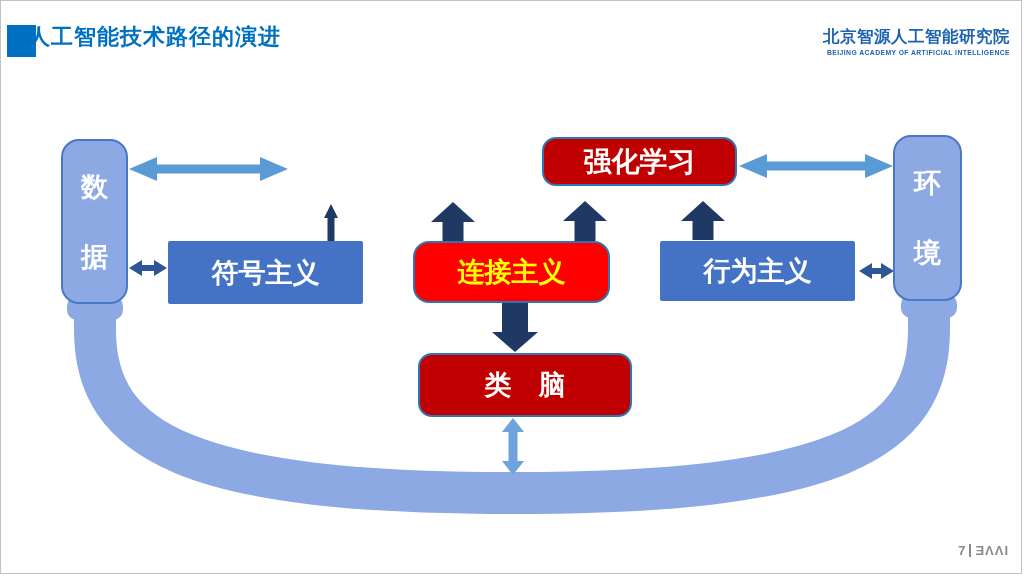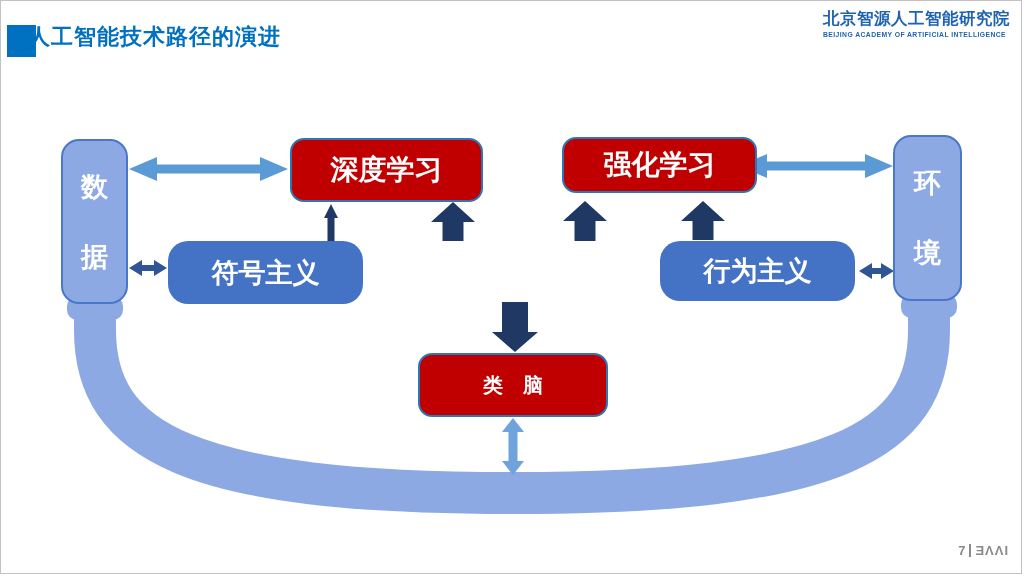"北京智源人工智能研究院" .brand { text-align: left -> right; top: 8px -> 26px }
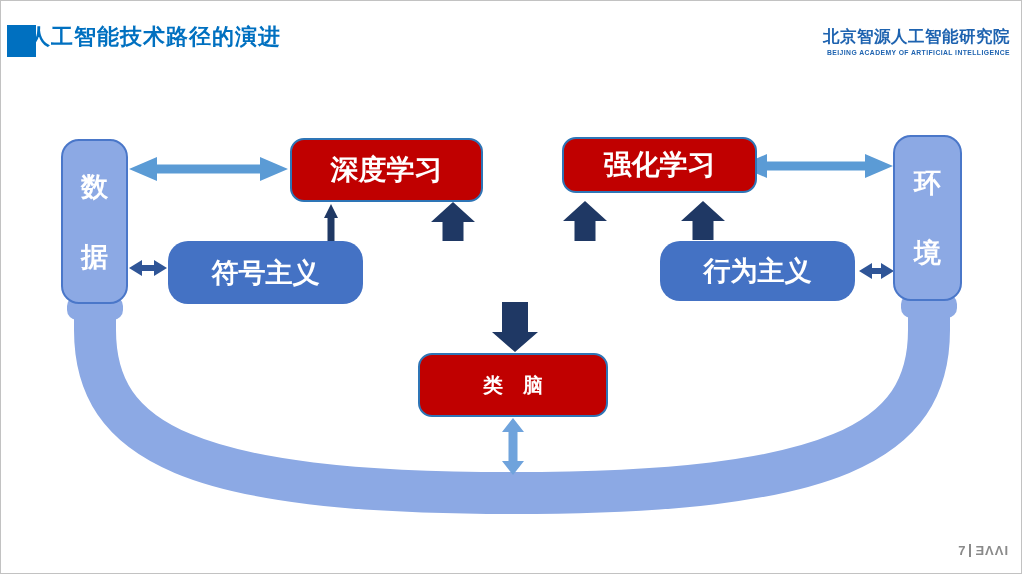"深度学习" div.node { html: <div>深度学习</div> -> none }
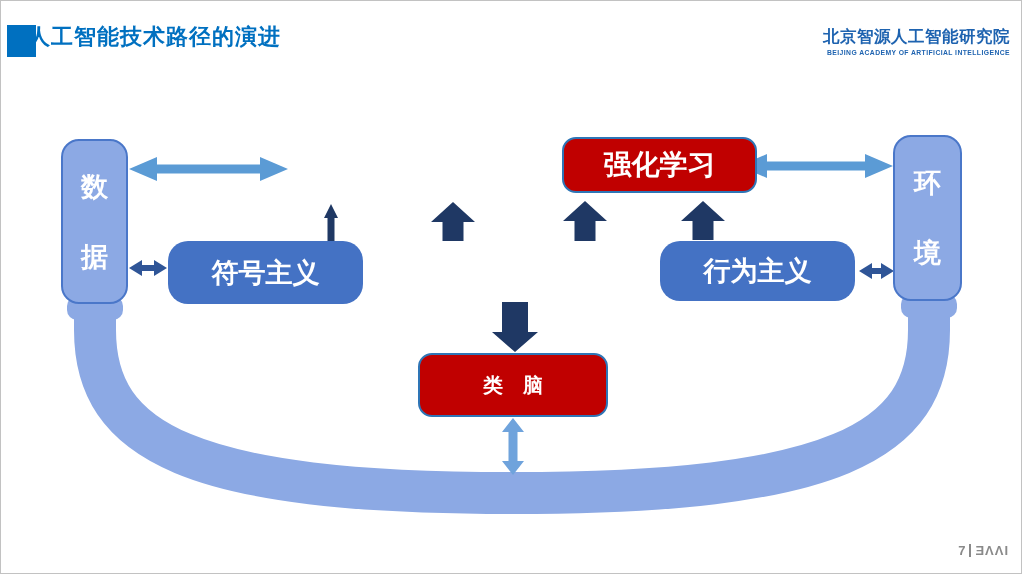"强化学习" .node-rl { height: 56px -> 49px; margin-left: 20px -> none }
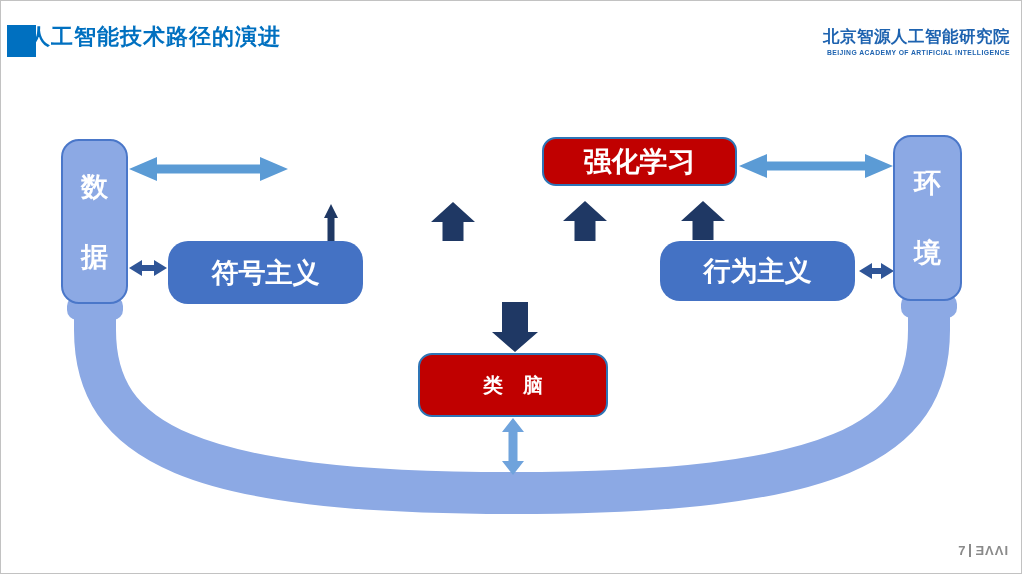"符号主义" .node-blue { border-radius: 20px -> 2px }
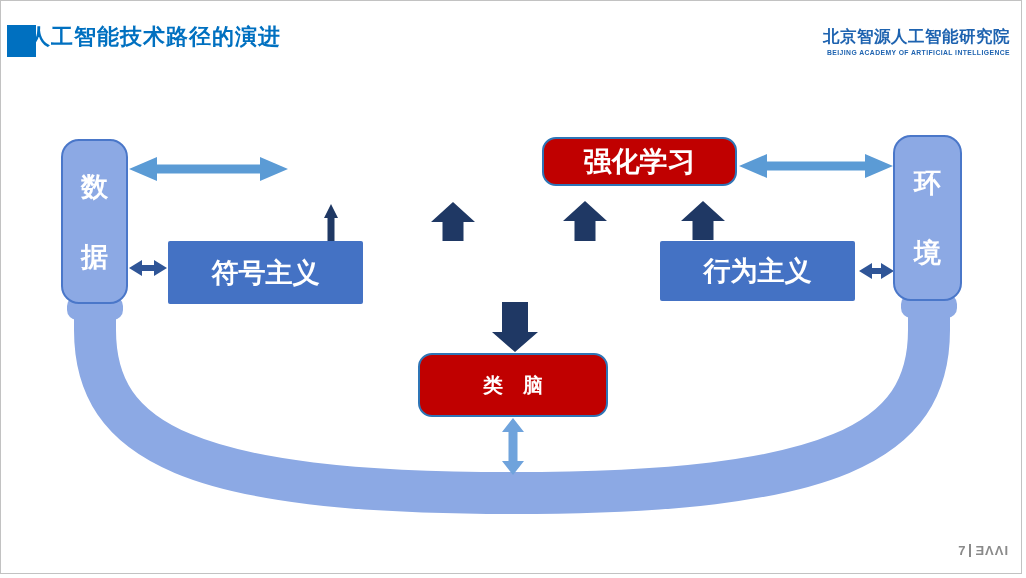"连接主义" div.node { html: none -> <div>连接主义</div> }
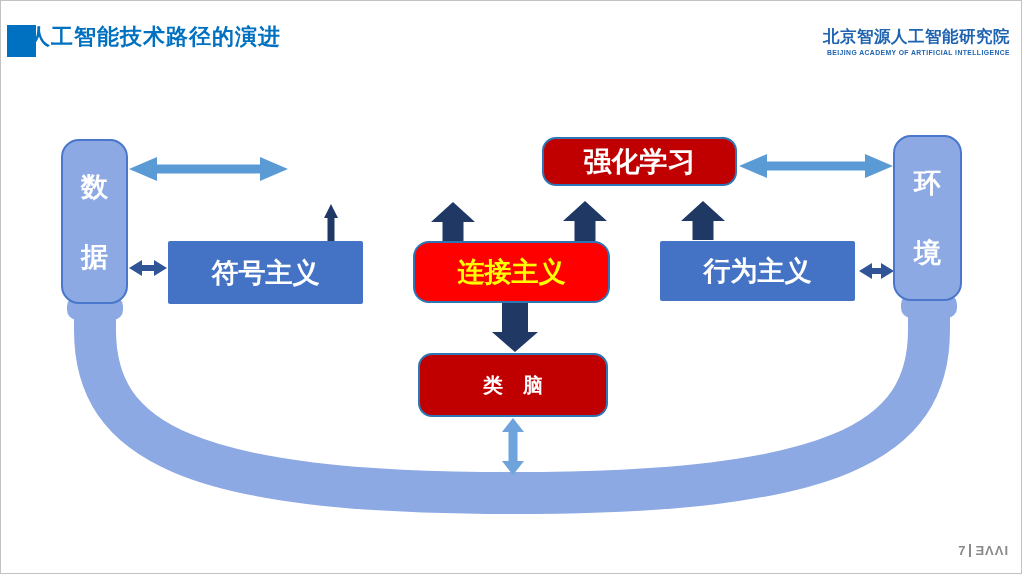"类 脑" .node-brain { font-size: 20px -> 27px; width: 190px -> 214px }
